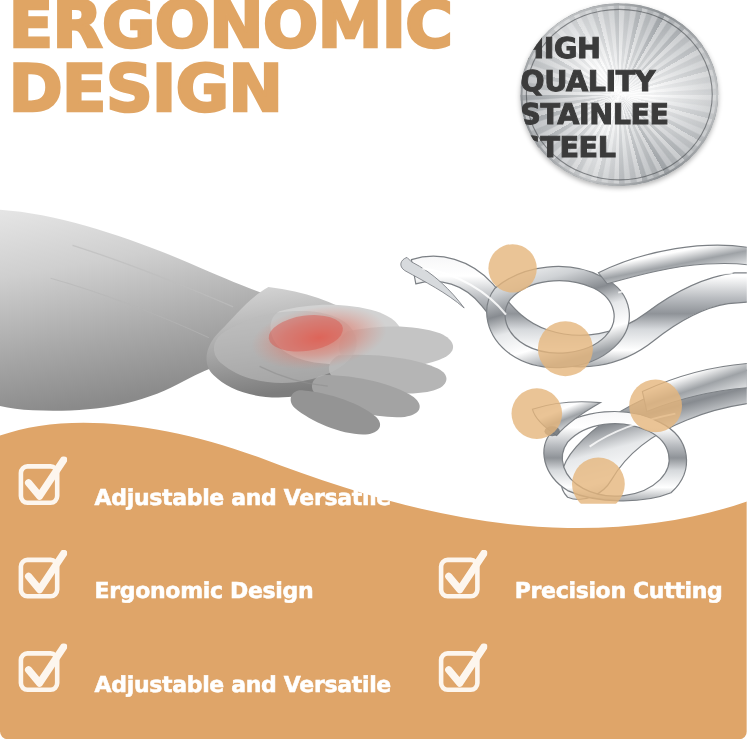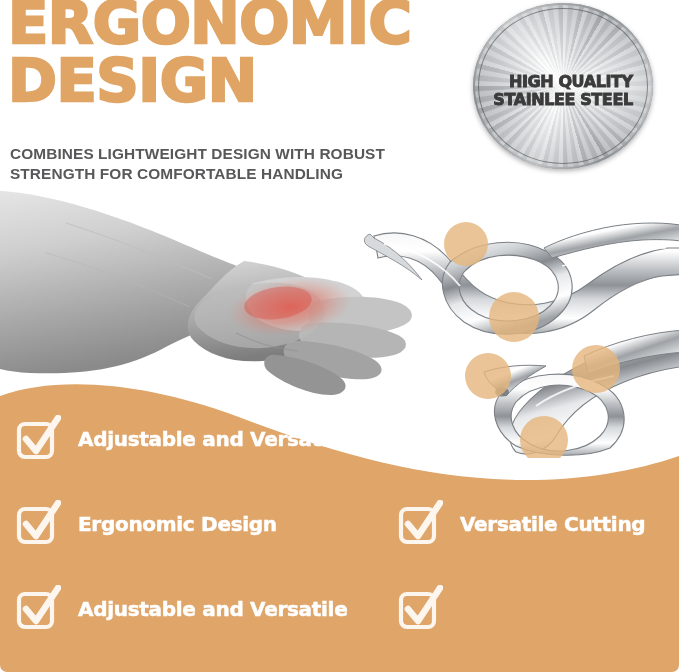"HIGH QUALITY" .badge-text { font-size: 16px -> 26px; text-align: right -> left }
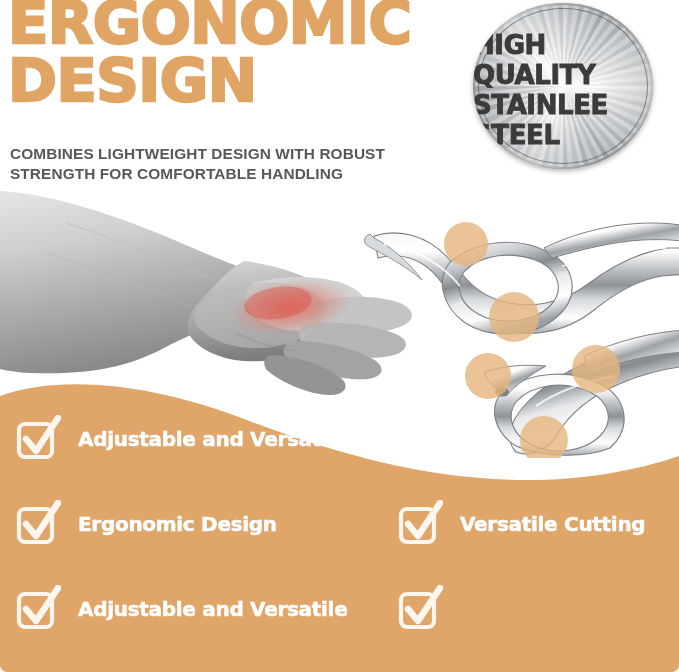"COMBINES LIGHTWEIGHT DESIGN WITH ROBUST" div.subtitle { html: <div>COMBINES LIGHTWEIGHT DESIGN WITH ROBUST STRENGTH FOR COMFORTABLE HANDLING</div> -> none }
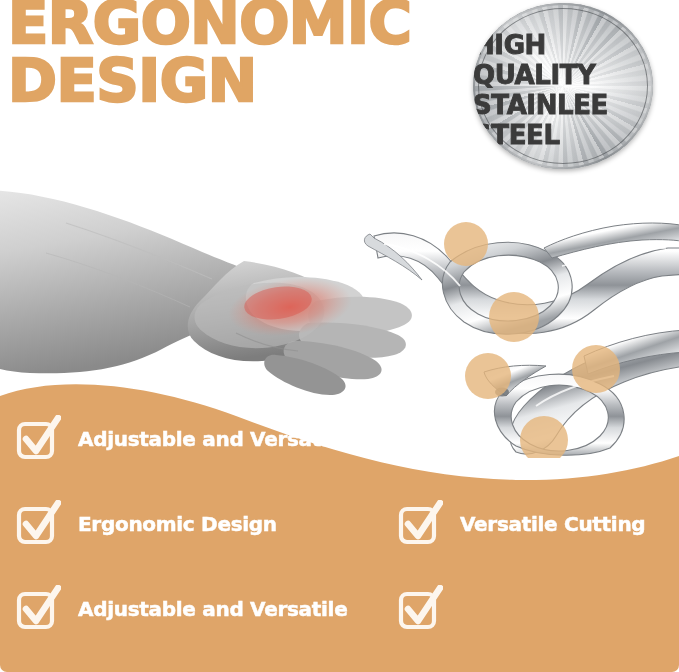"Adjustable and Versatile" .feature { align-items: center -> flex-end; gap: 17px -> 25px }
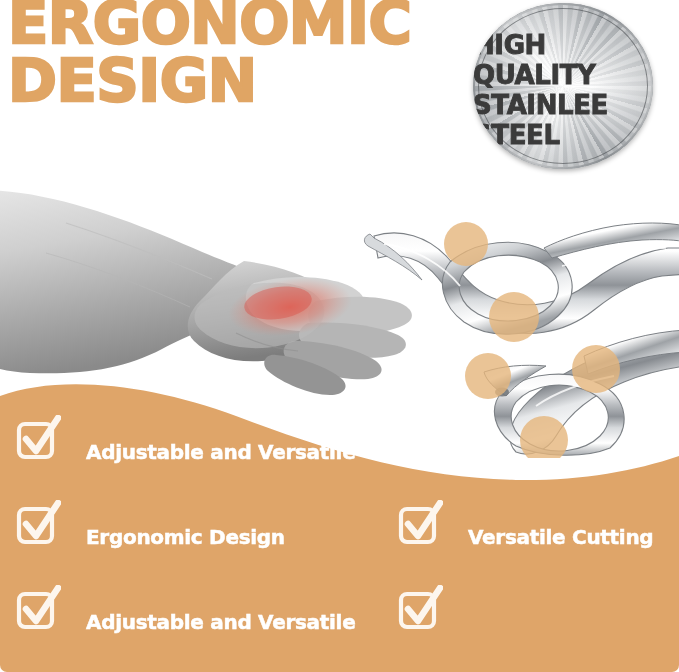"Versatile Cutting" span.feature-label { text: Versatile -> Precision }
